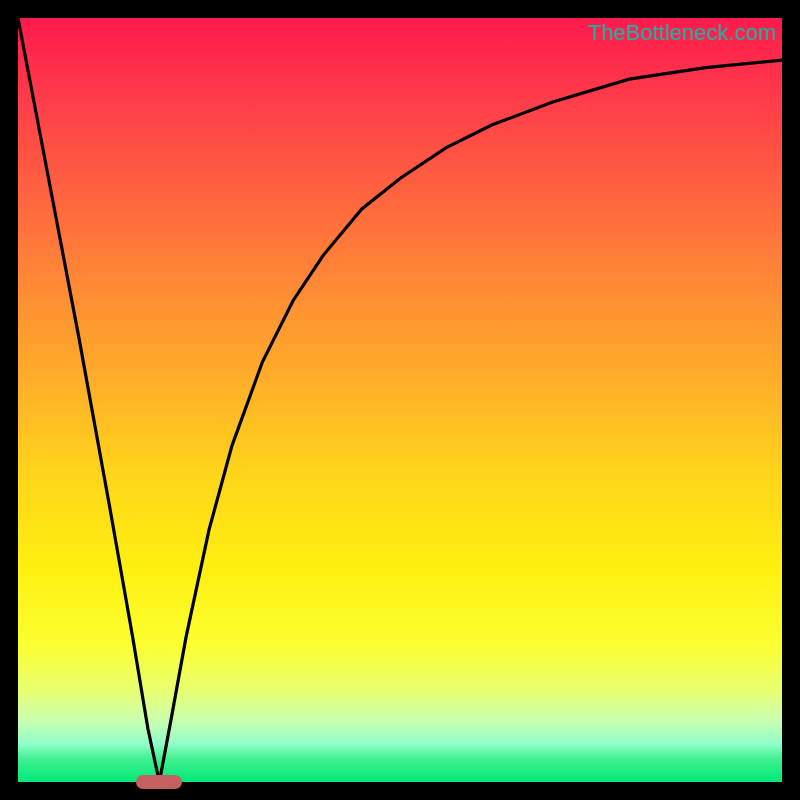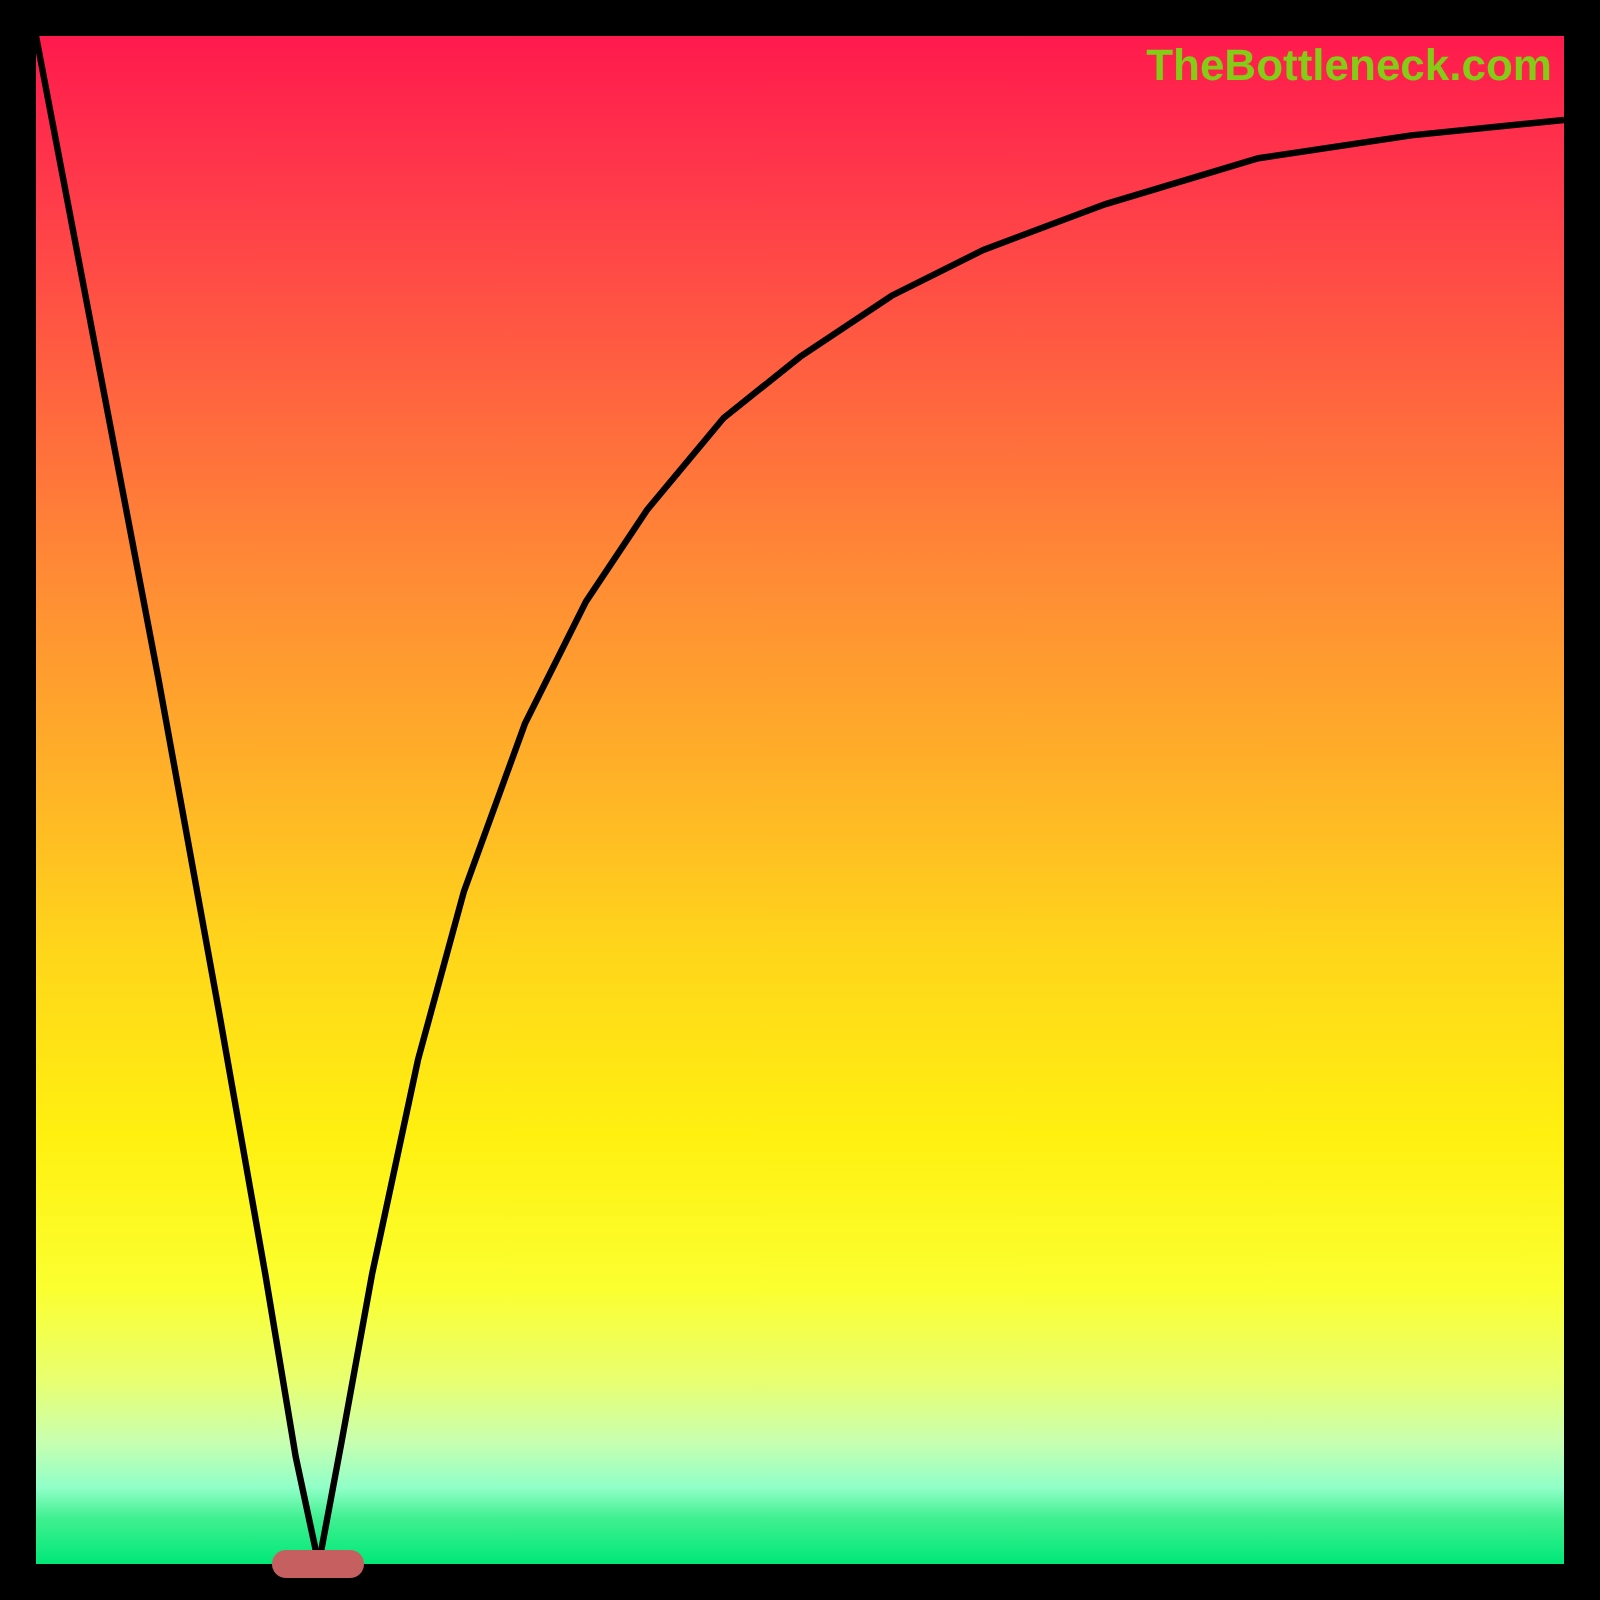"TheBottleneck.com" .watermark { color: #84cc16 -> #14b8a6; font-weight: bold -> none }
